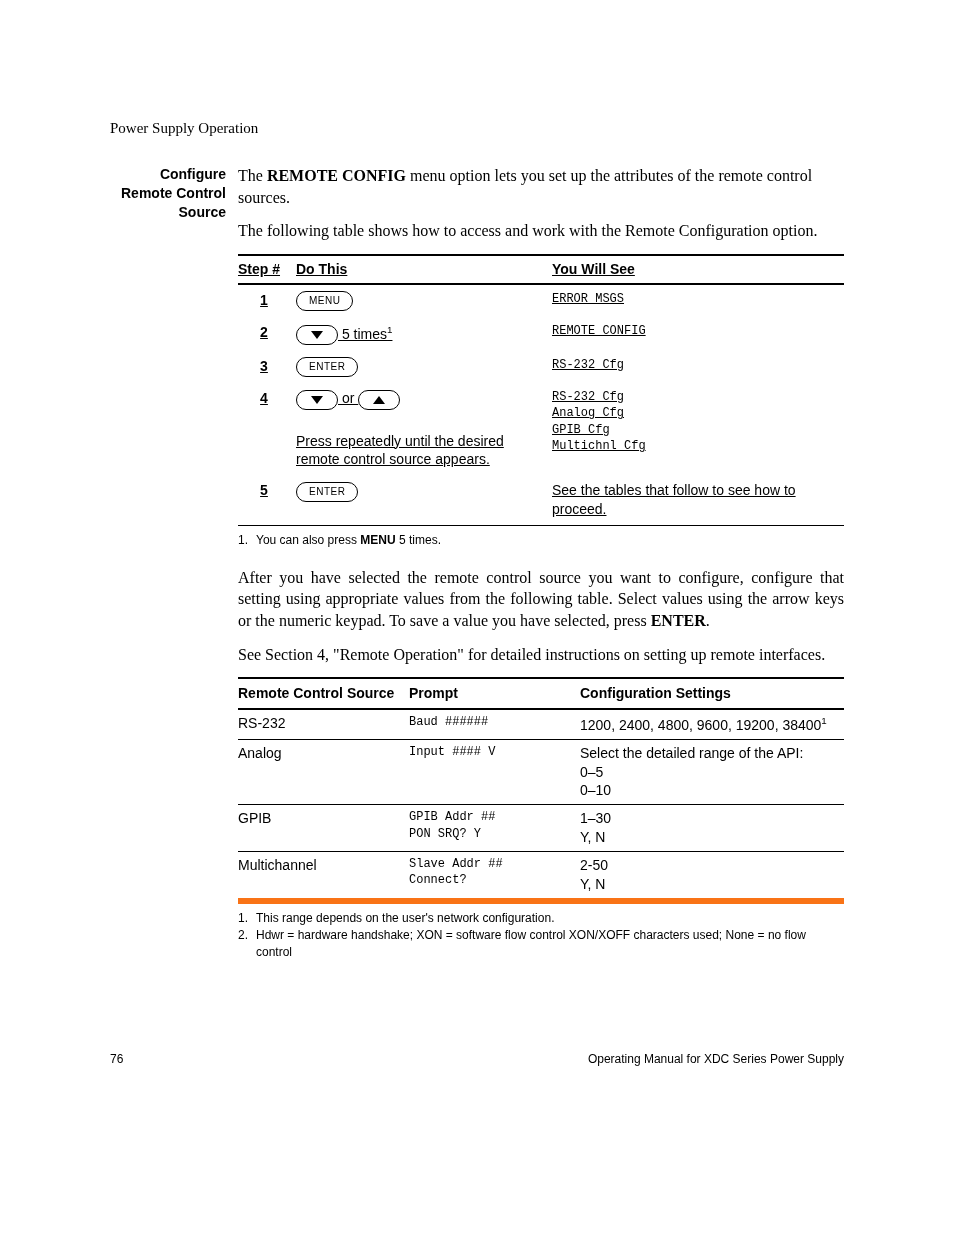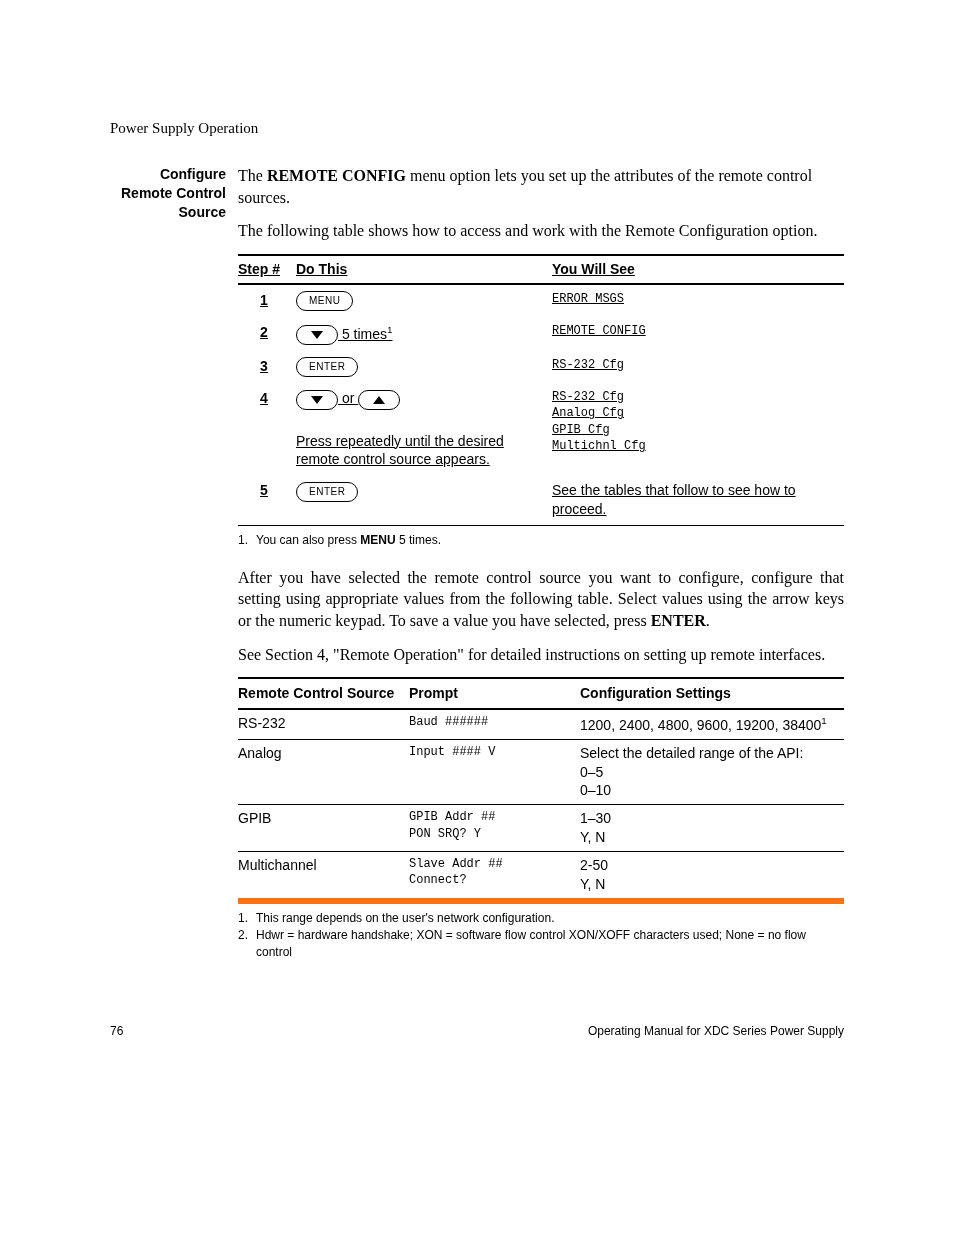"76" .page-footer { margin-top: 64px -> 92px }
